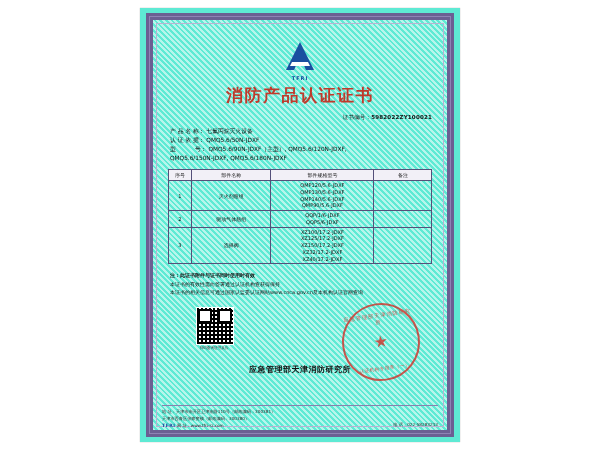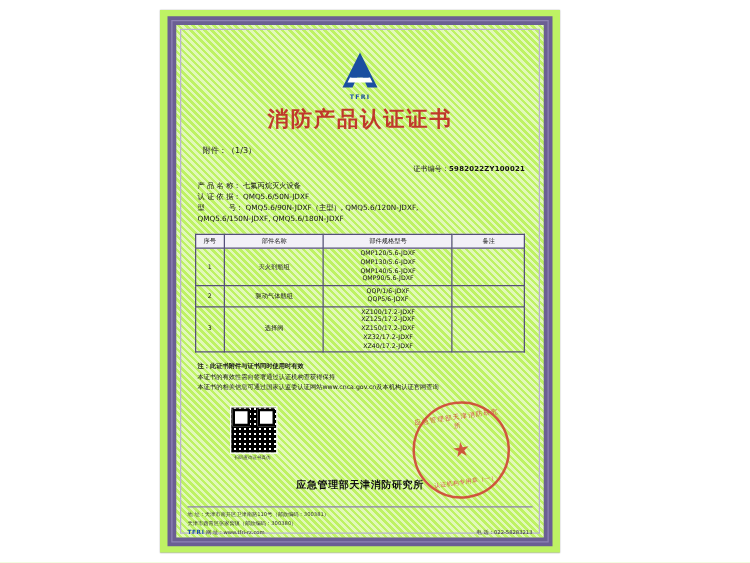"消防产品认证证书" #certificate { background: #bef264 -> #5eead4; left: 128px -> 140px }
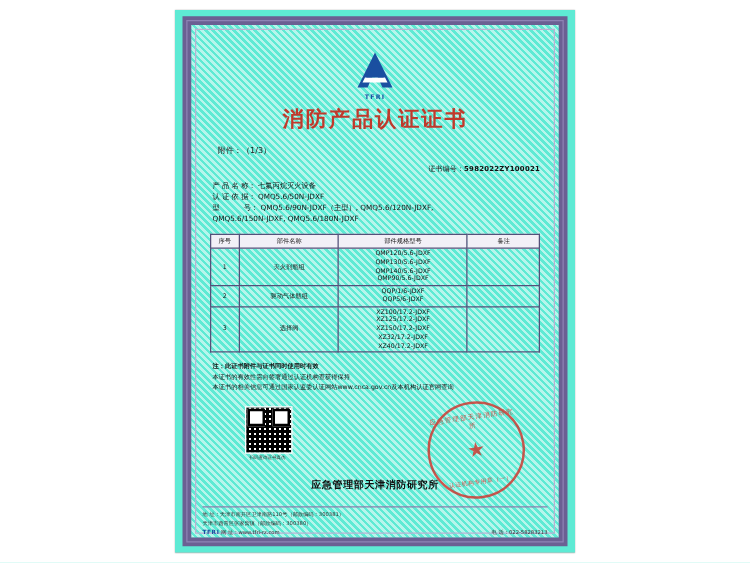"附件：（1/3）" div.sub-row { html: <div>附件：（1/3）</div> -> none }
